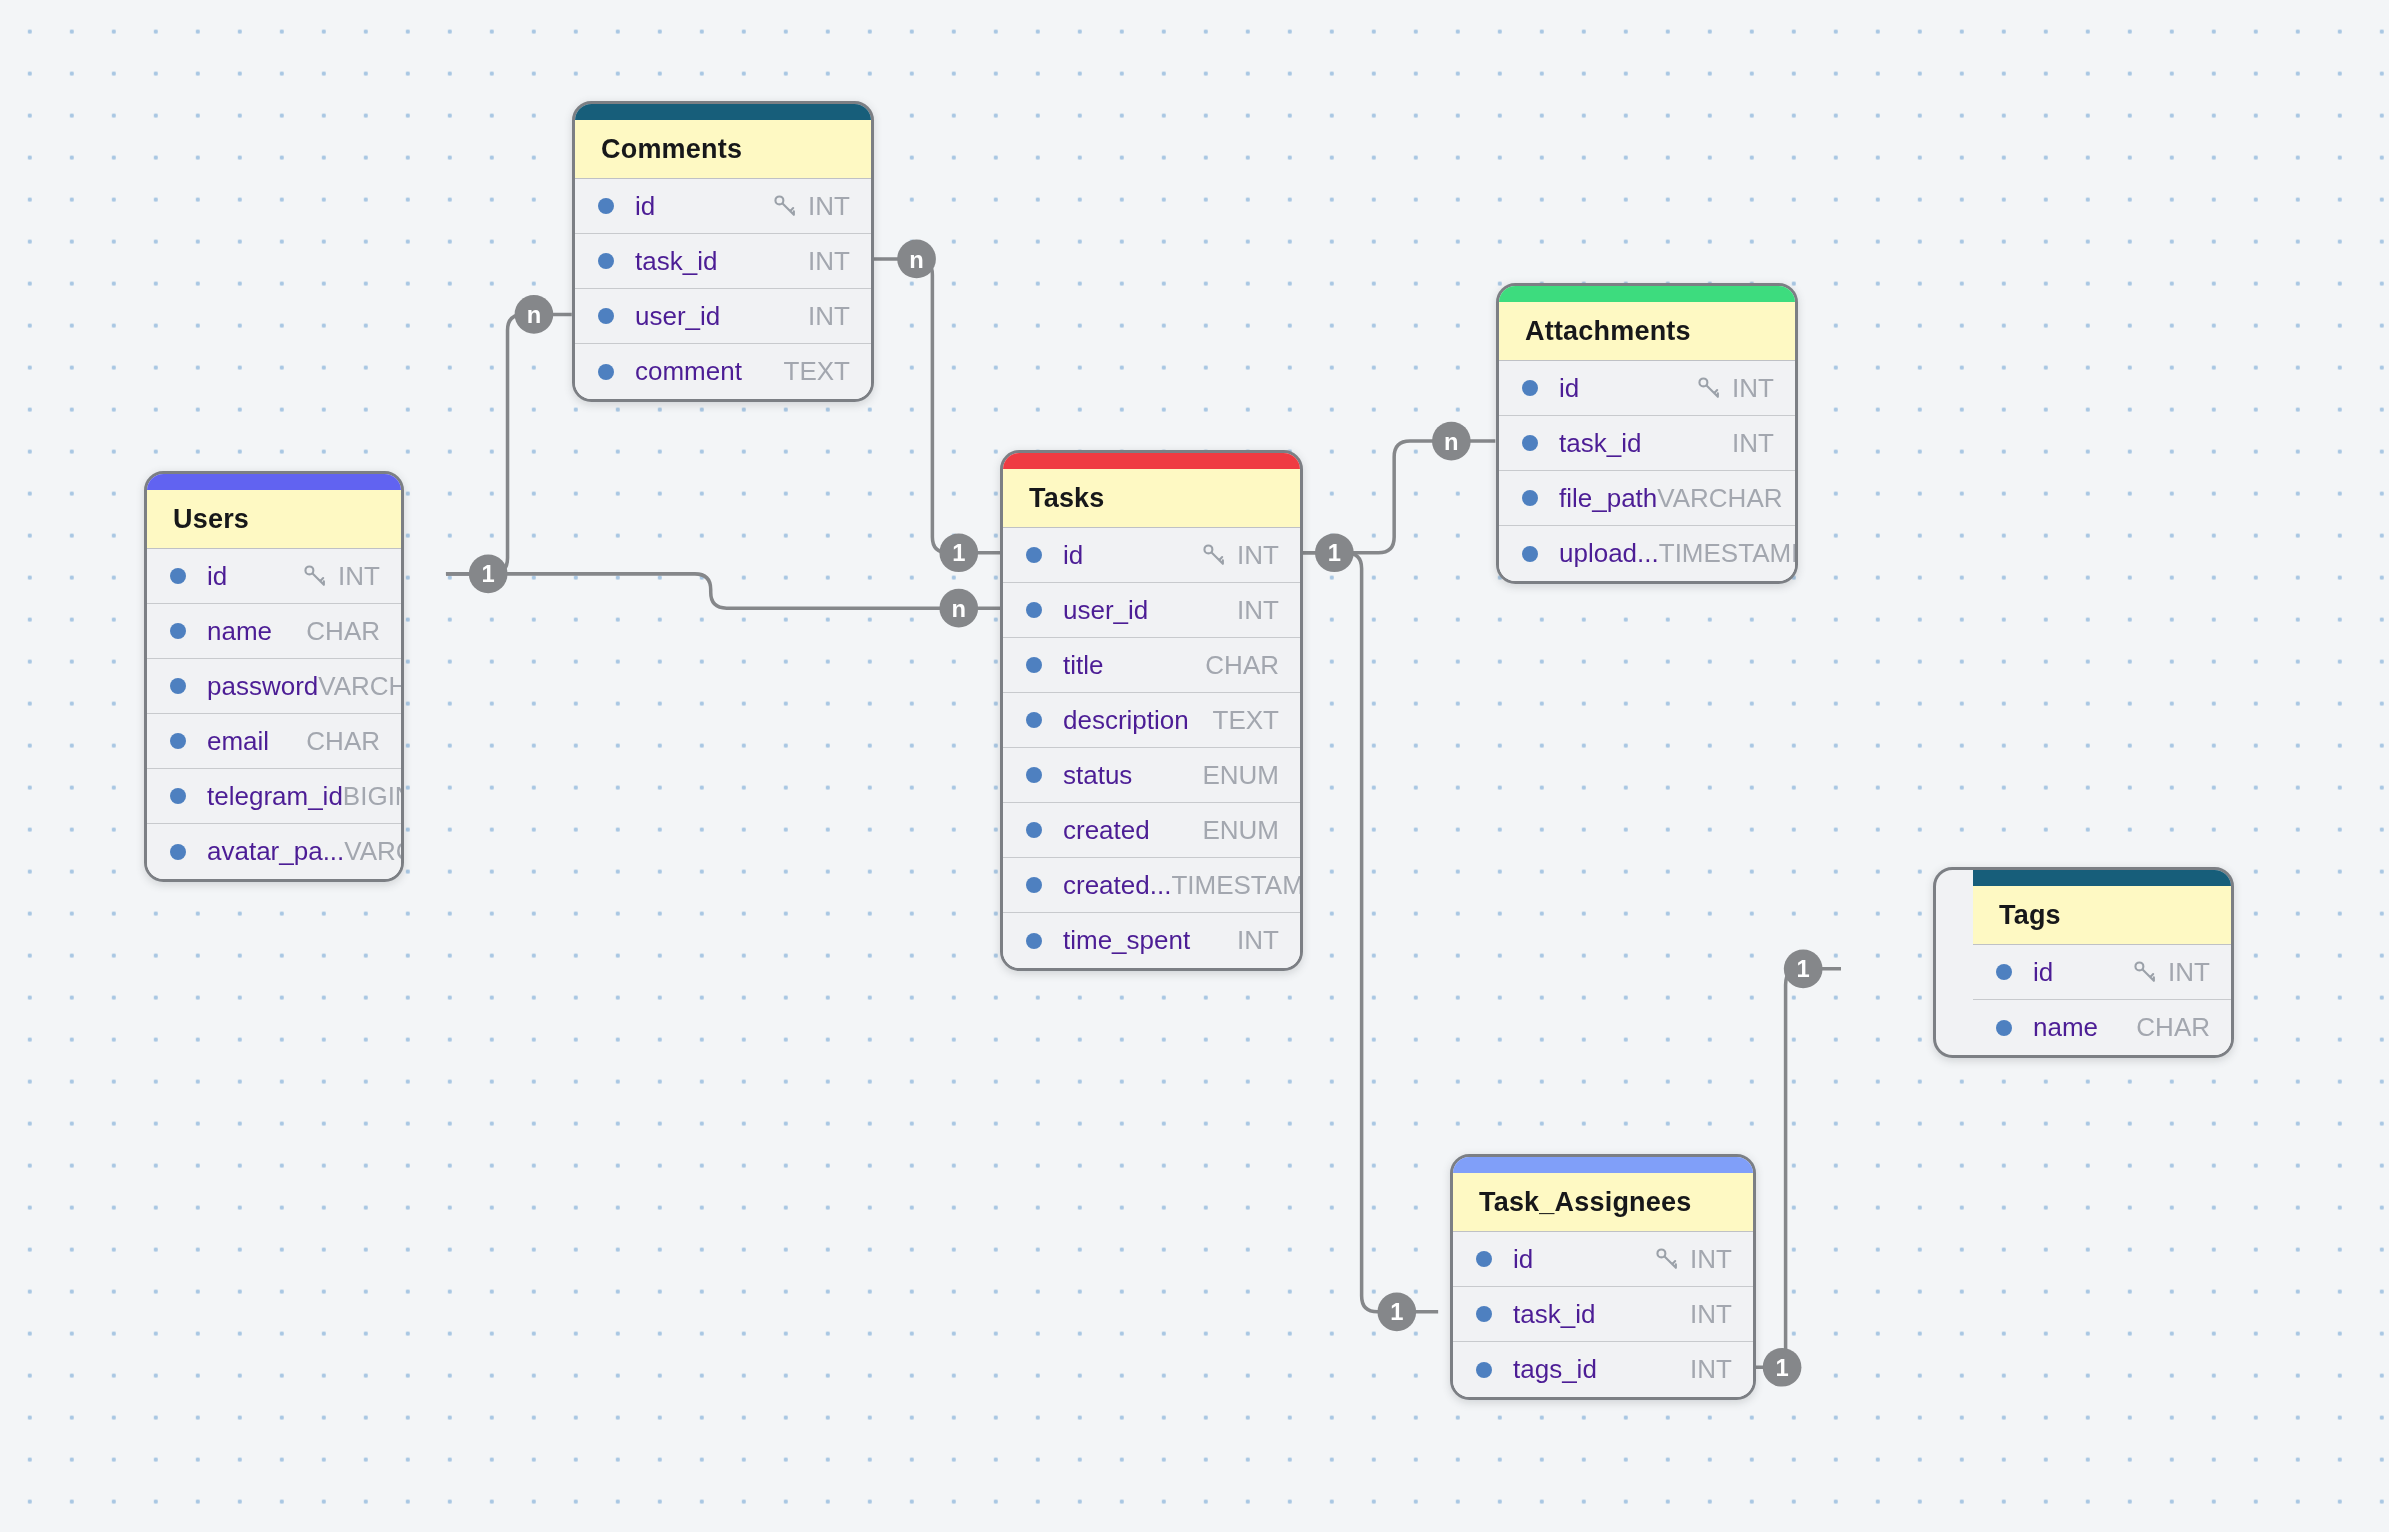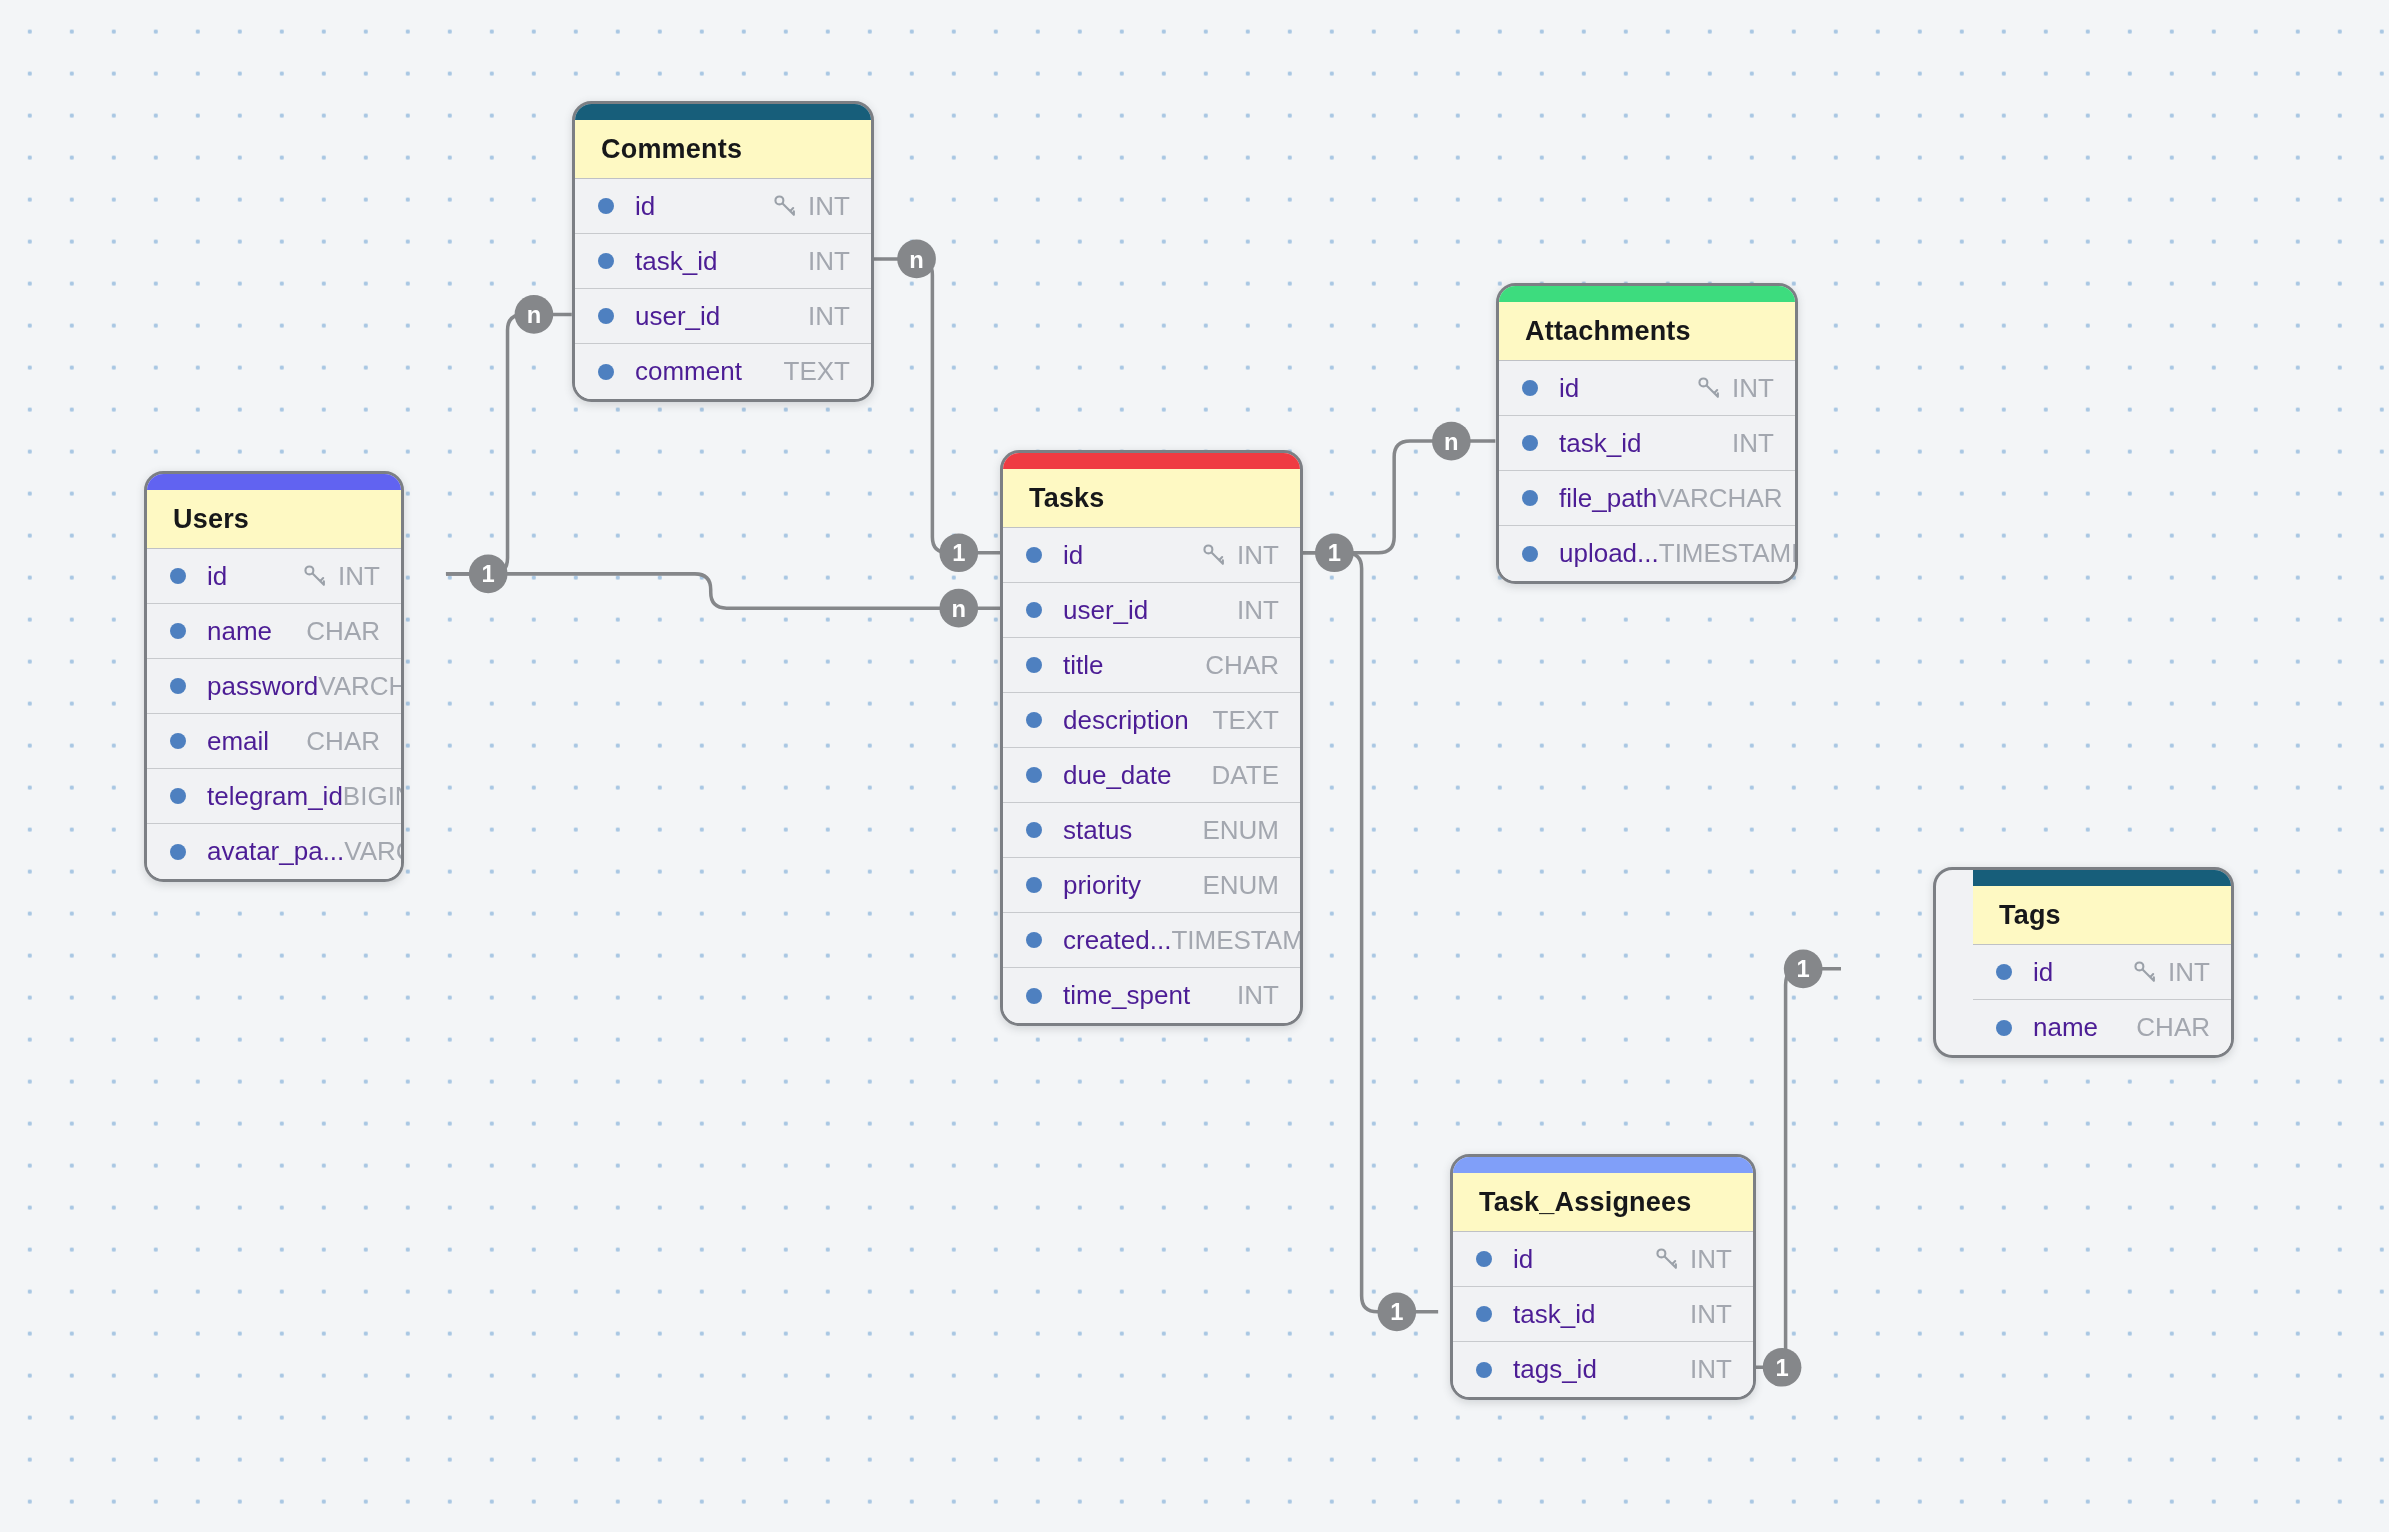"due_date" div.trow { html: <div> <span></span> <span>due_date</span> <span></span> <span>DATE</span> </div> -> none }
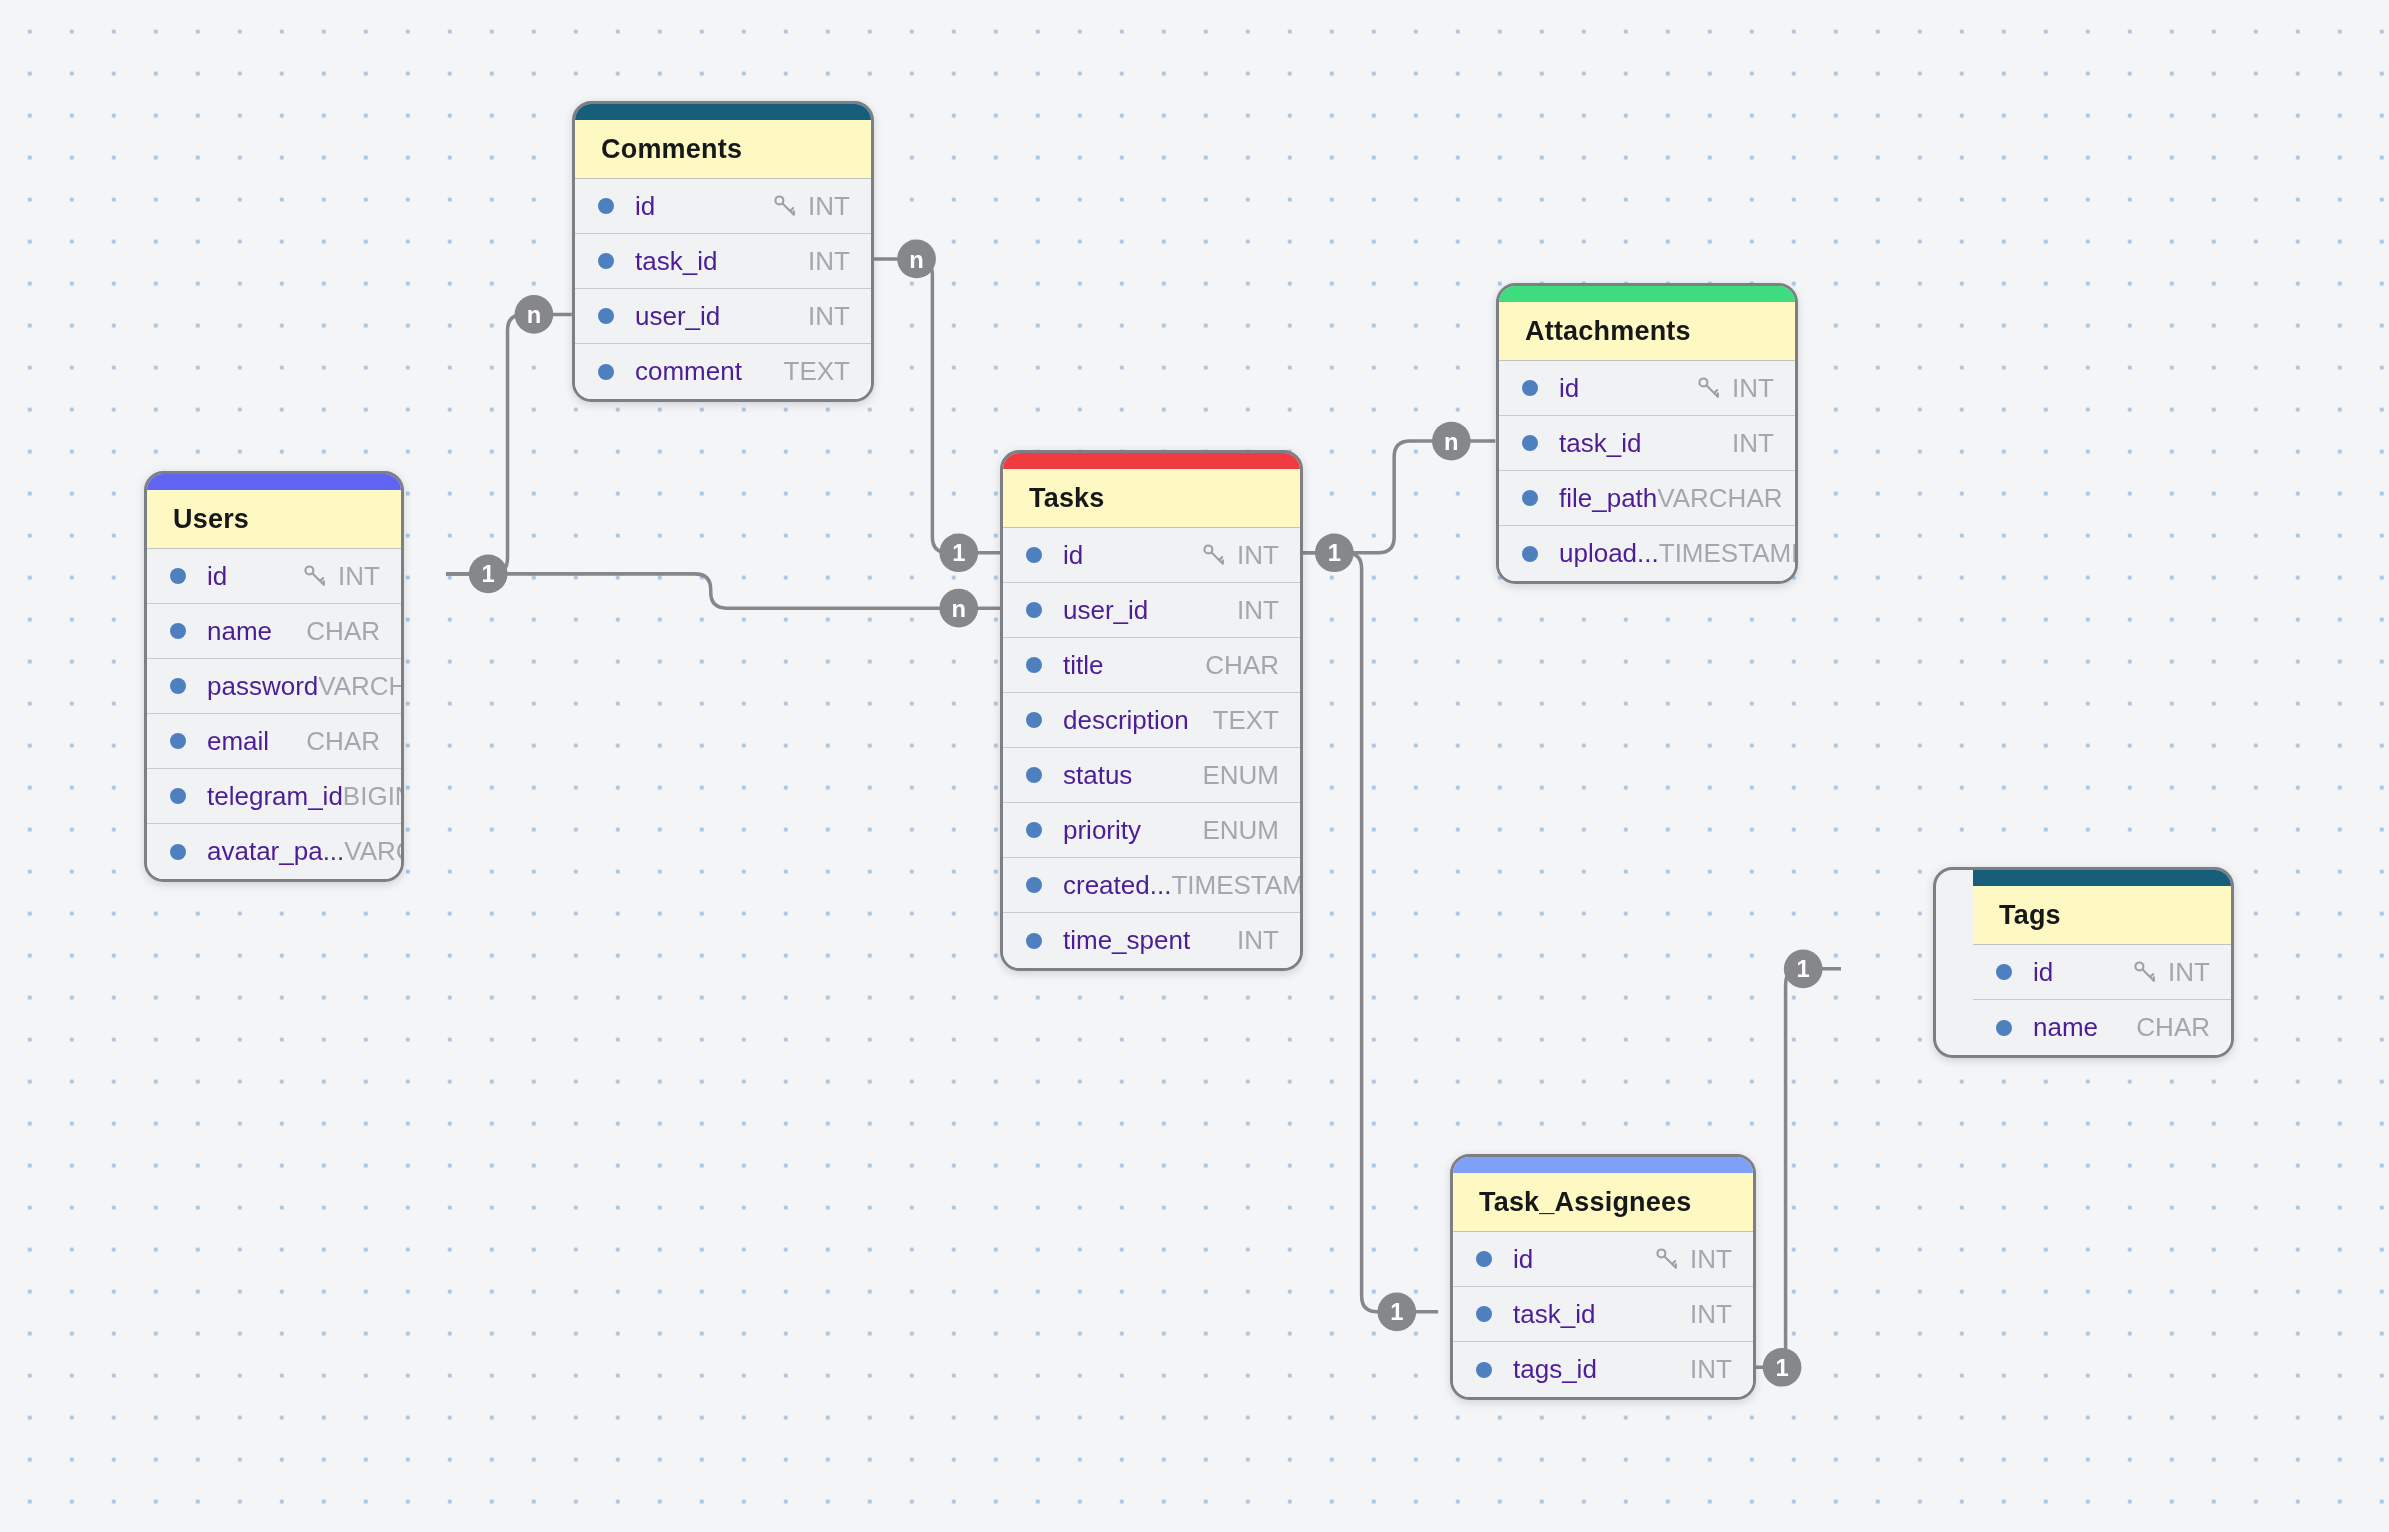"priority" span.fname { text: priority -> created }
